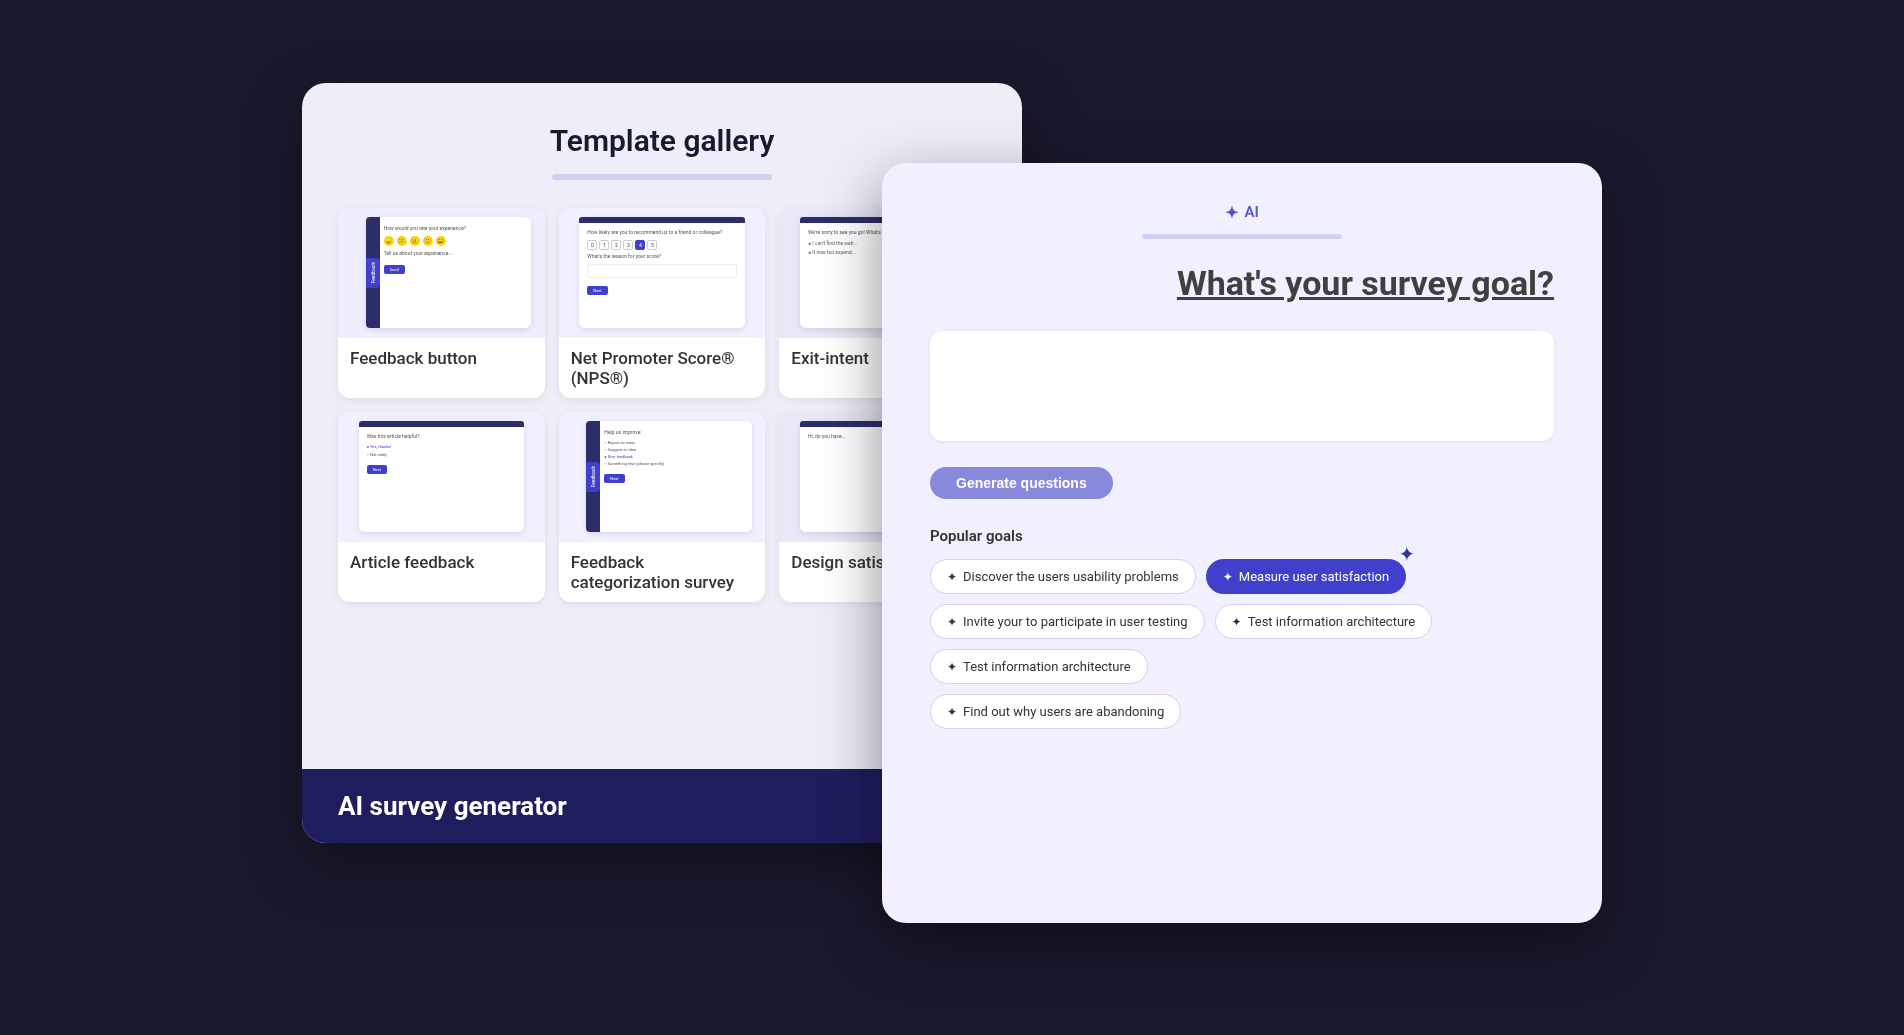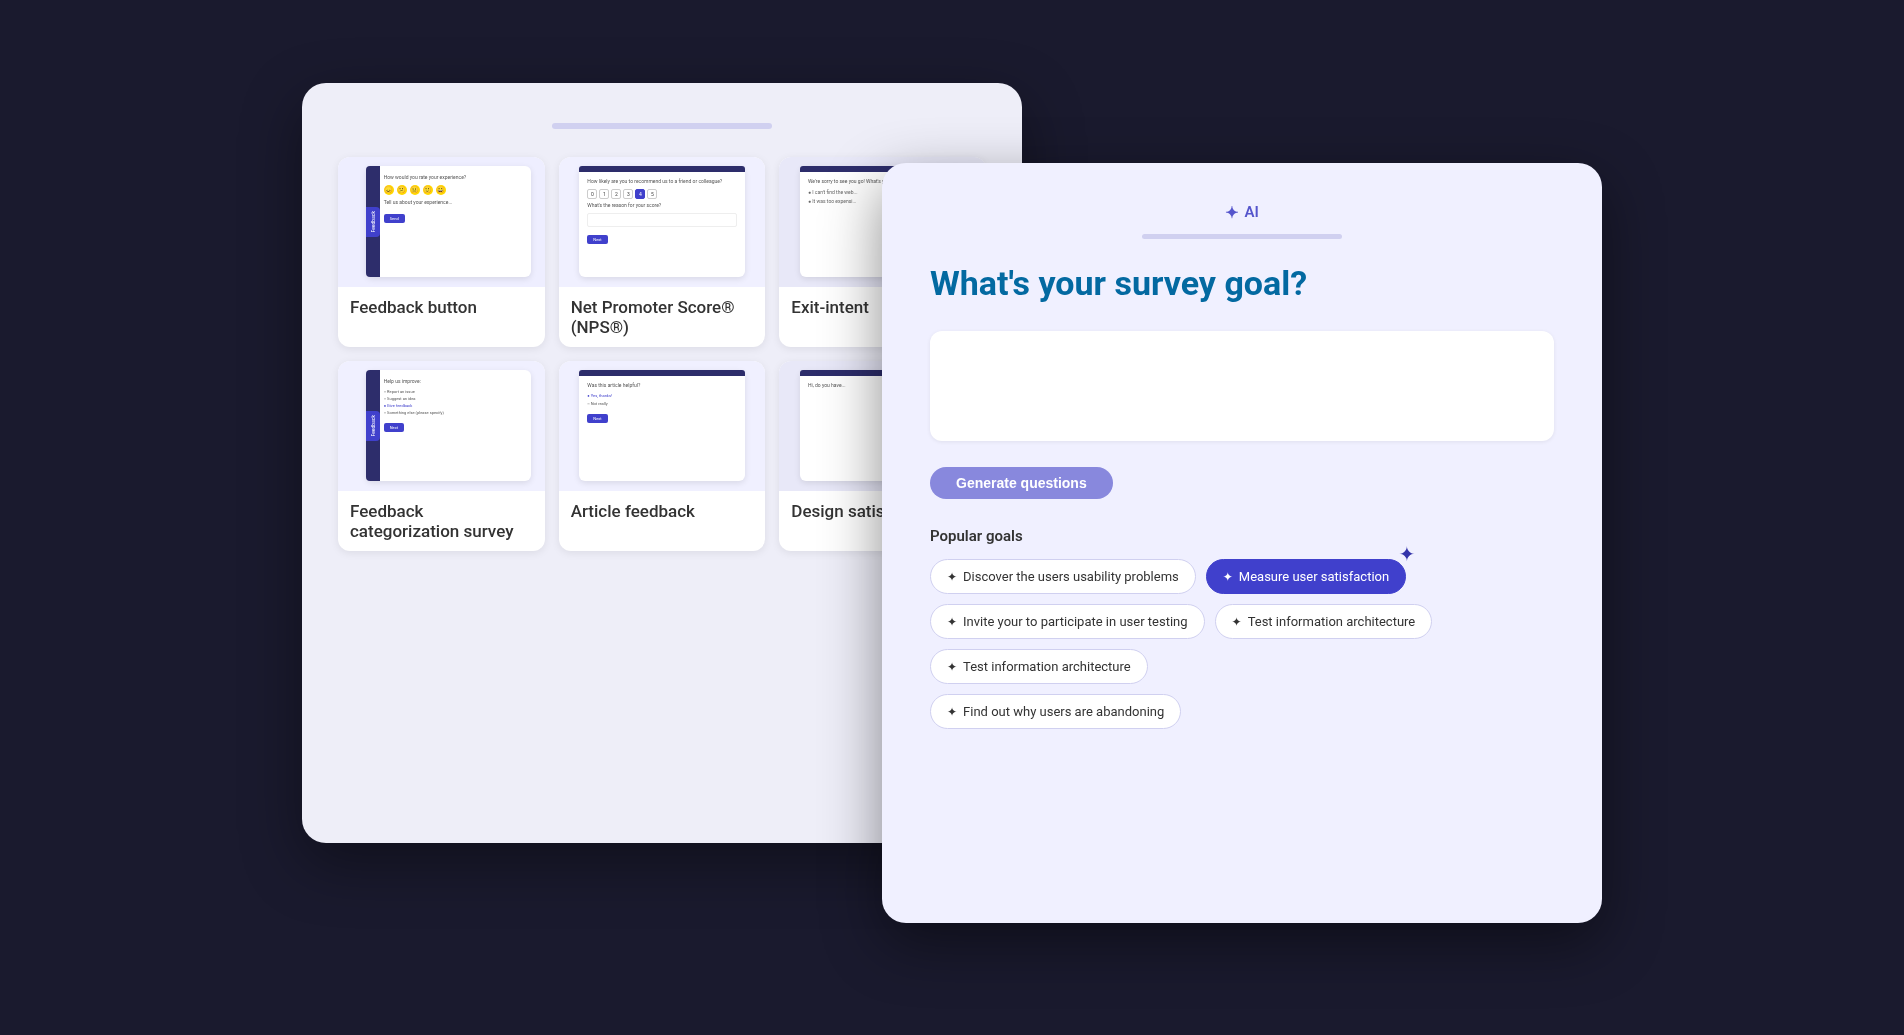"Template gallery" h1.tg-title { html: none -> <h1>Template gallery</h1> }
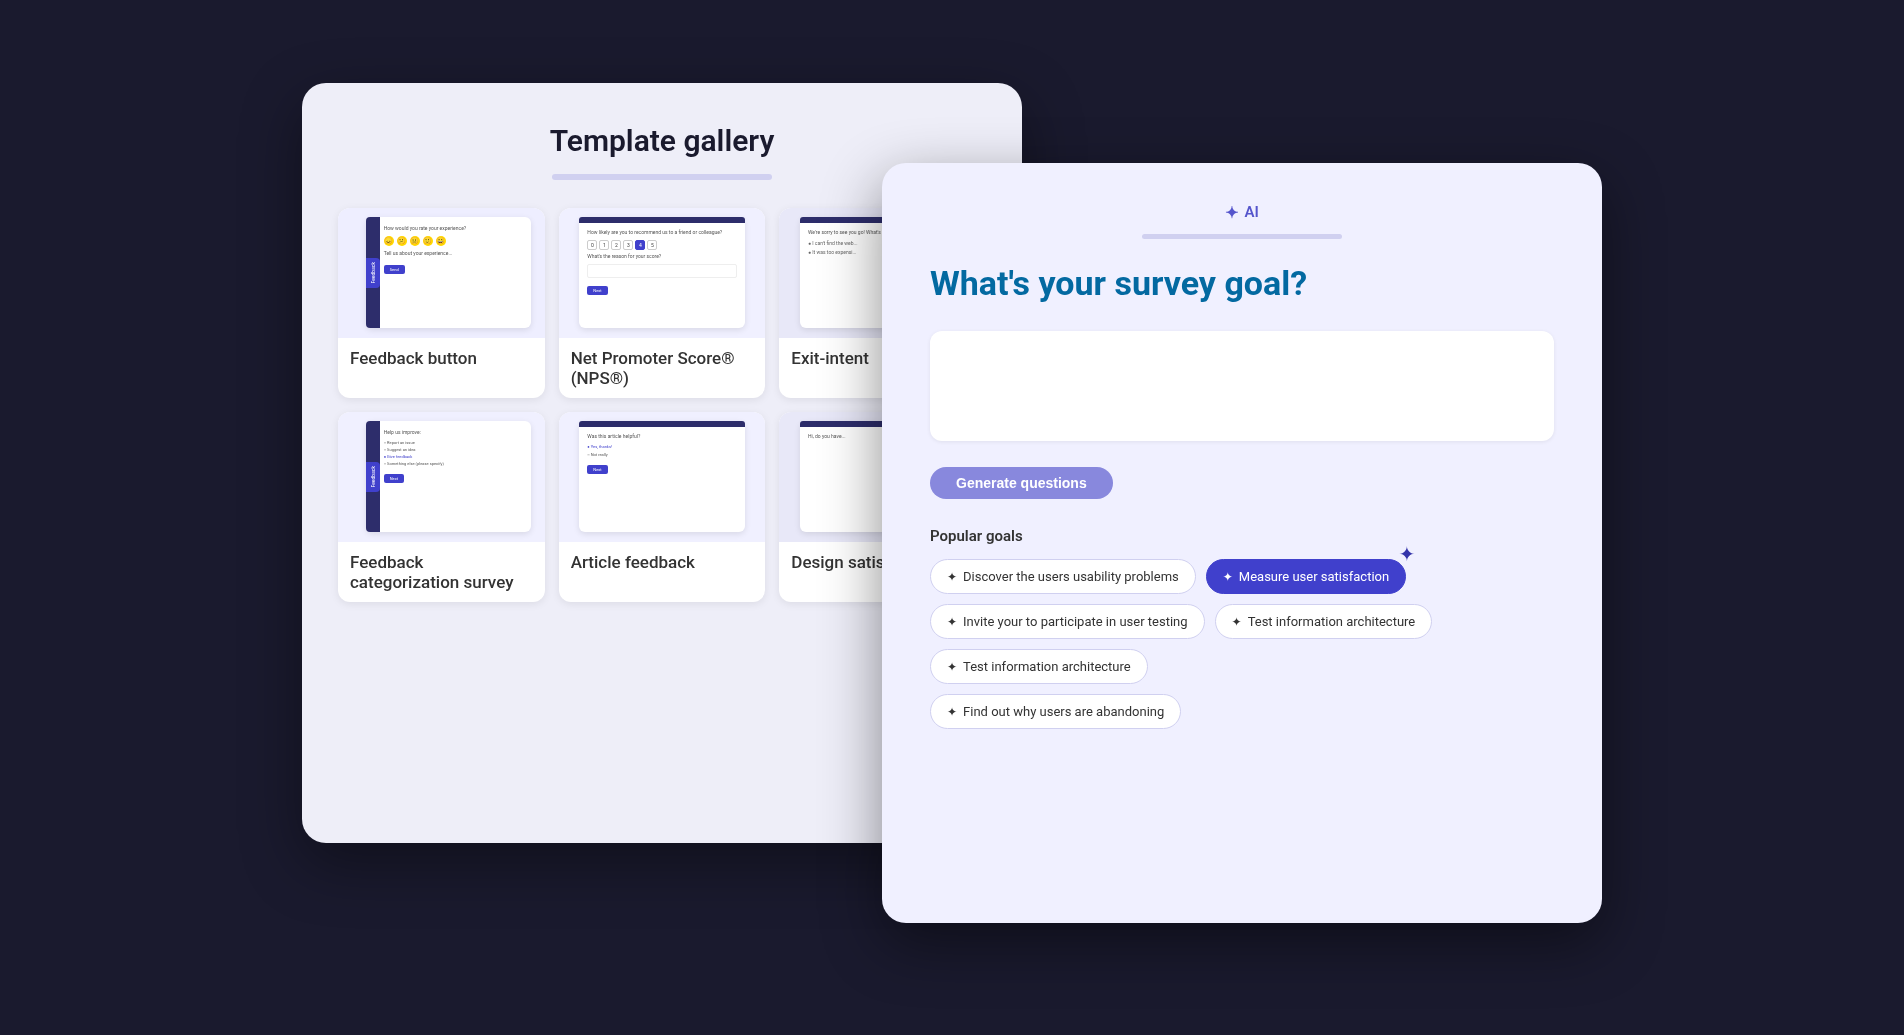"What's your survey goal?" .ai-main-title { color: #0369a1 -> #404040; text-align: left -> right; text-decoration: none -> underline }
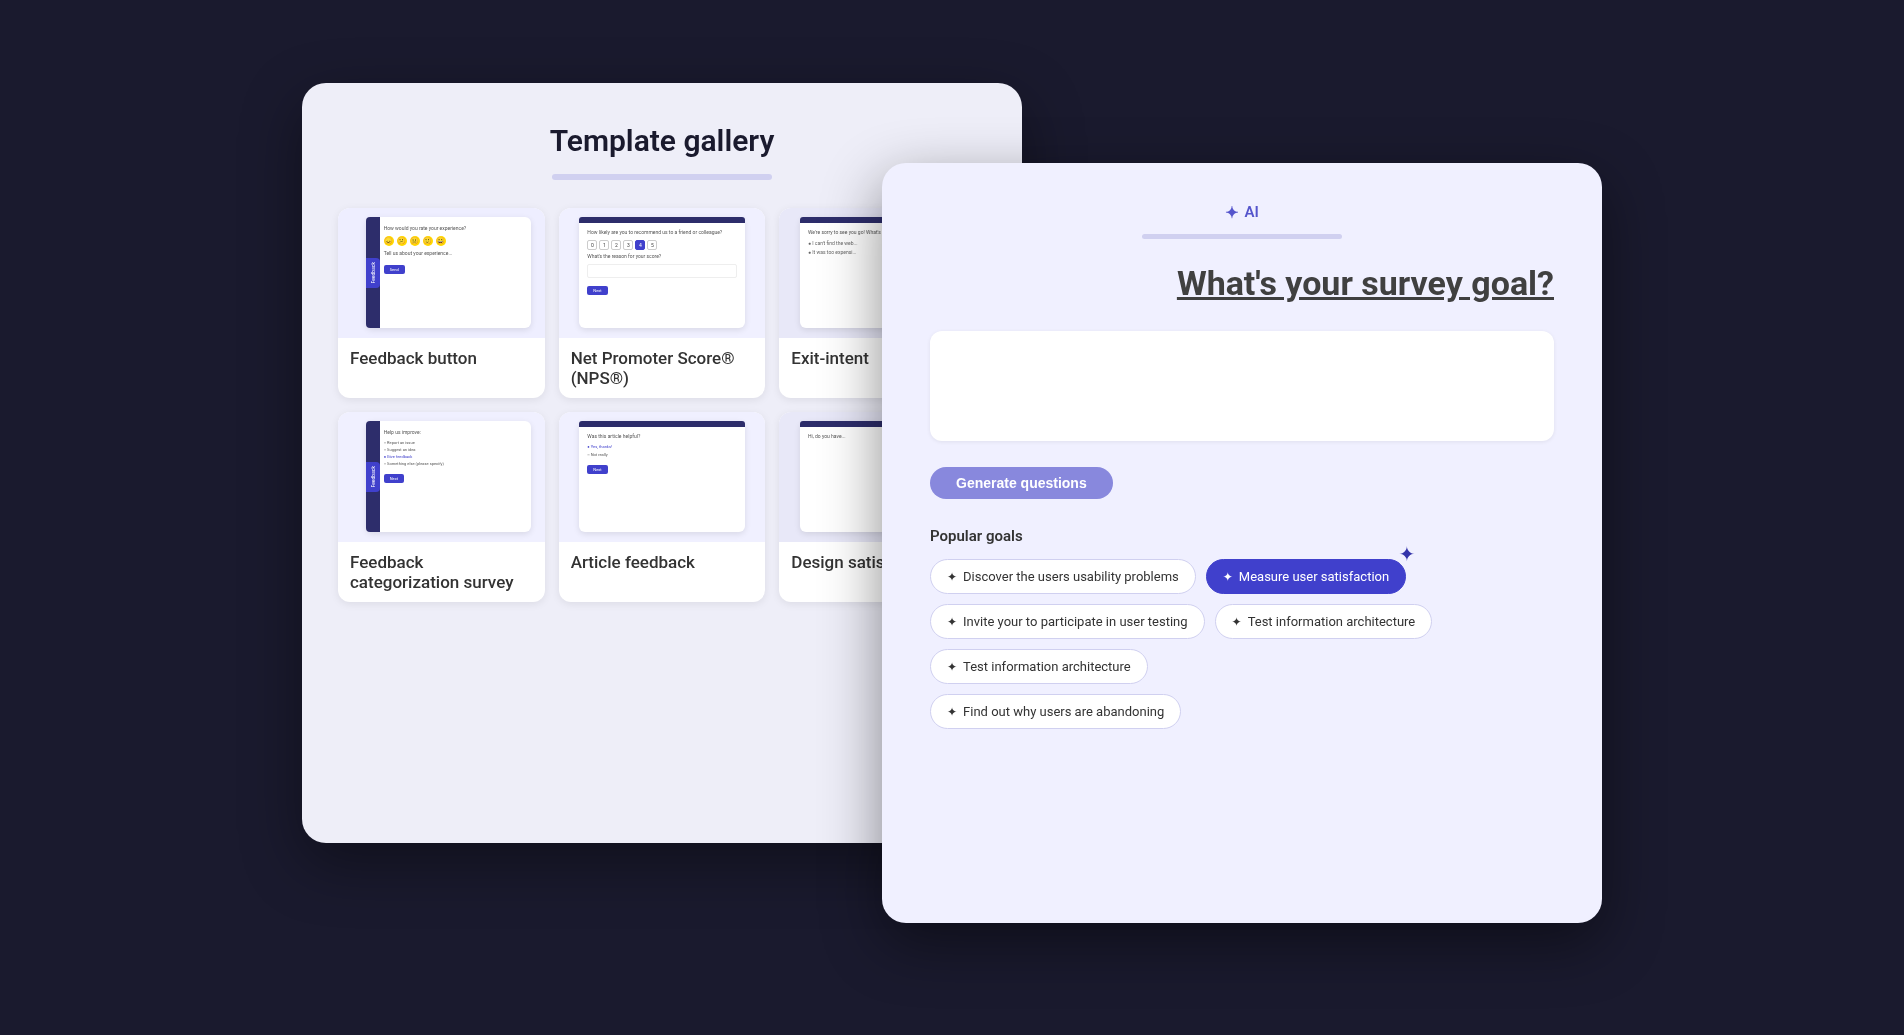"Feedback categorization survey" div.tg-item { order: before "Article feedback" -> after "Article feedback" }
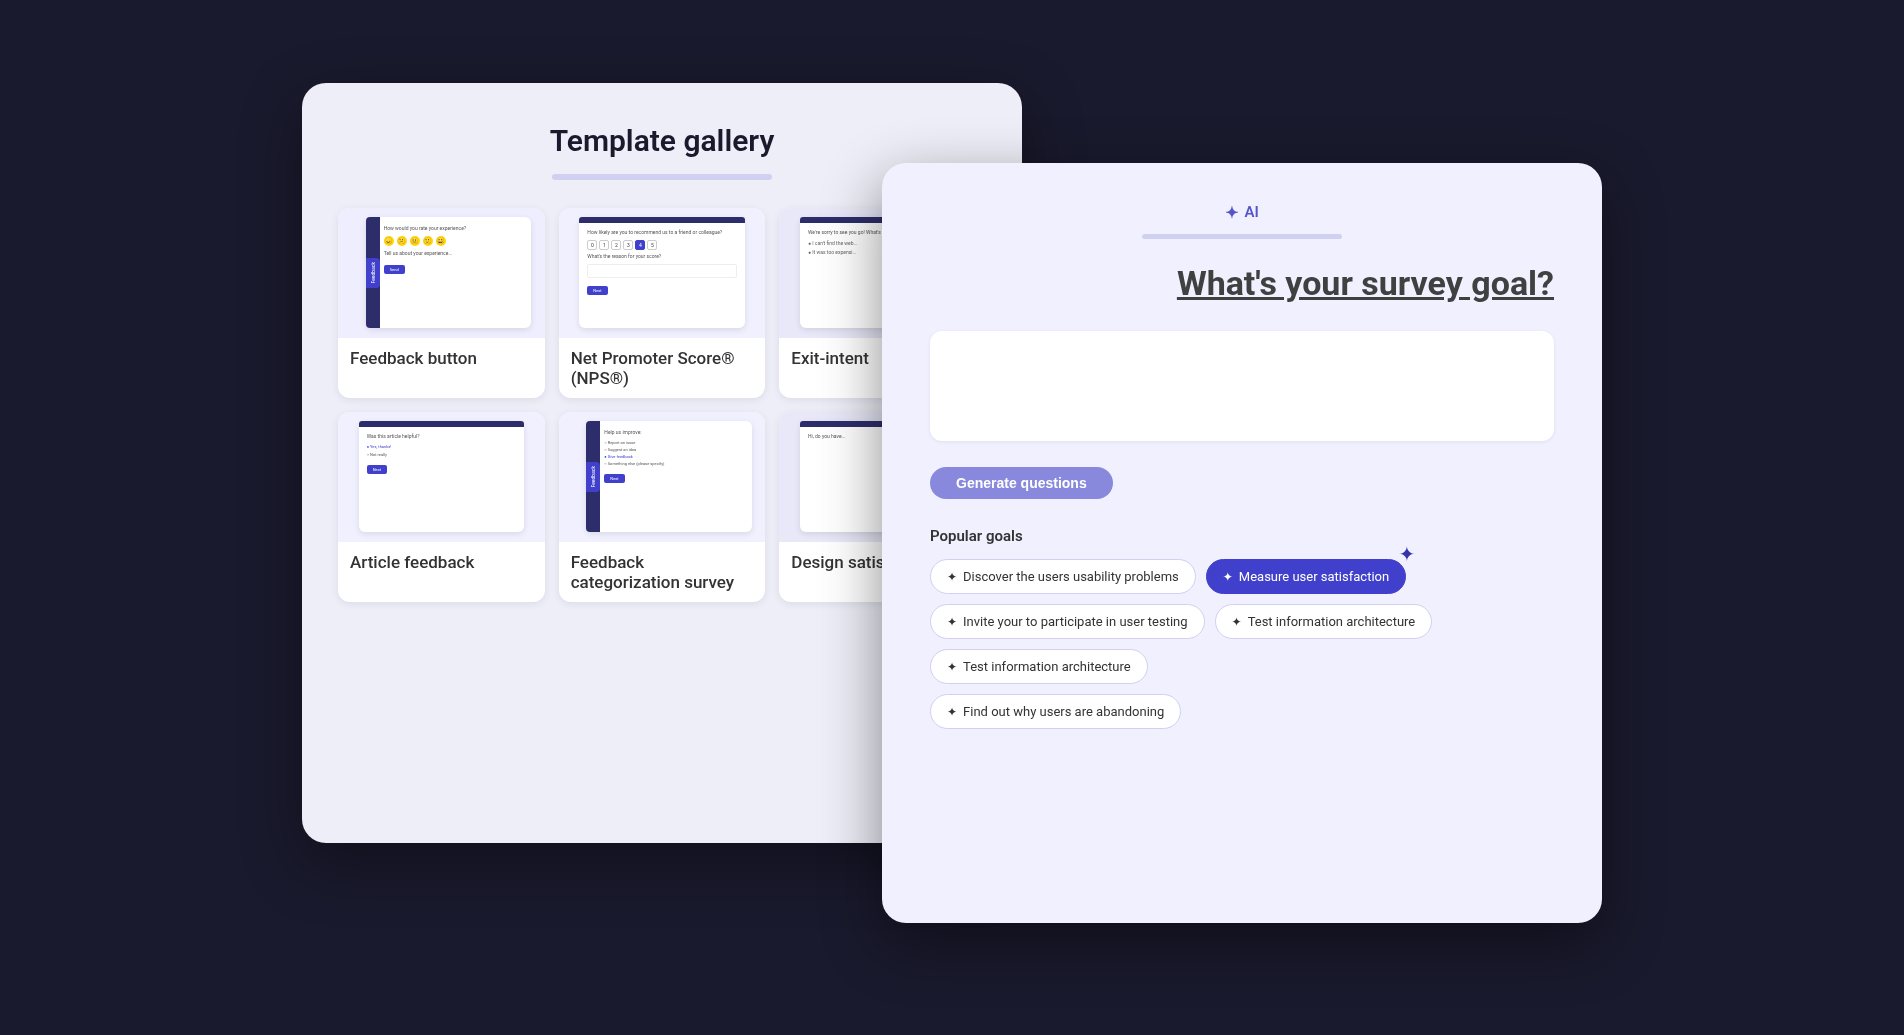"AI survey generator" div.tg-banner { html: none -> <div> <span>AI survey generator</span> </div> }
